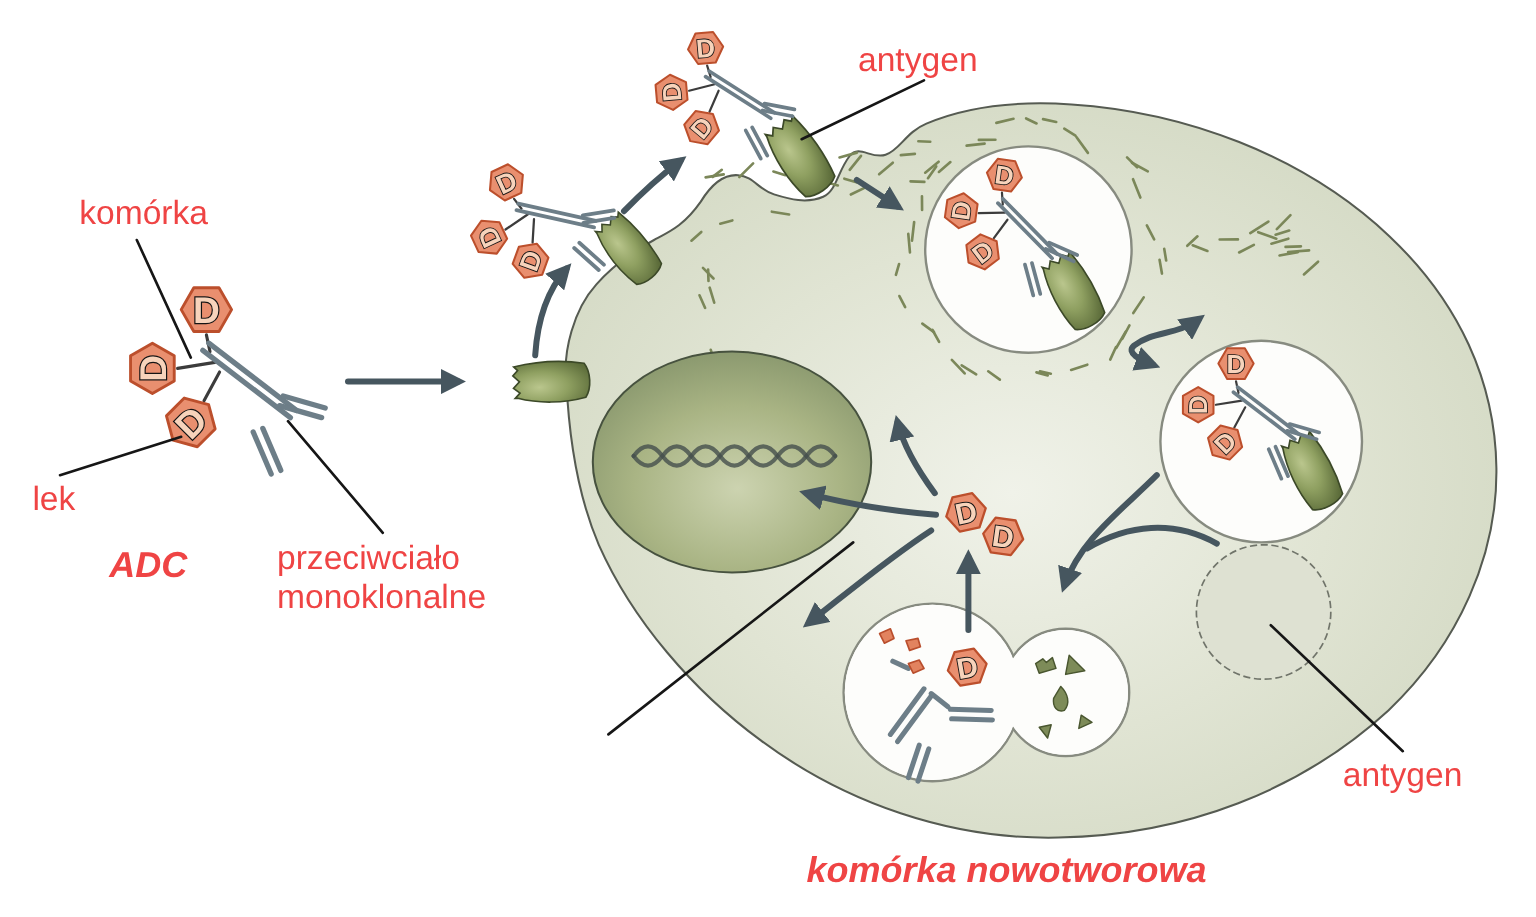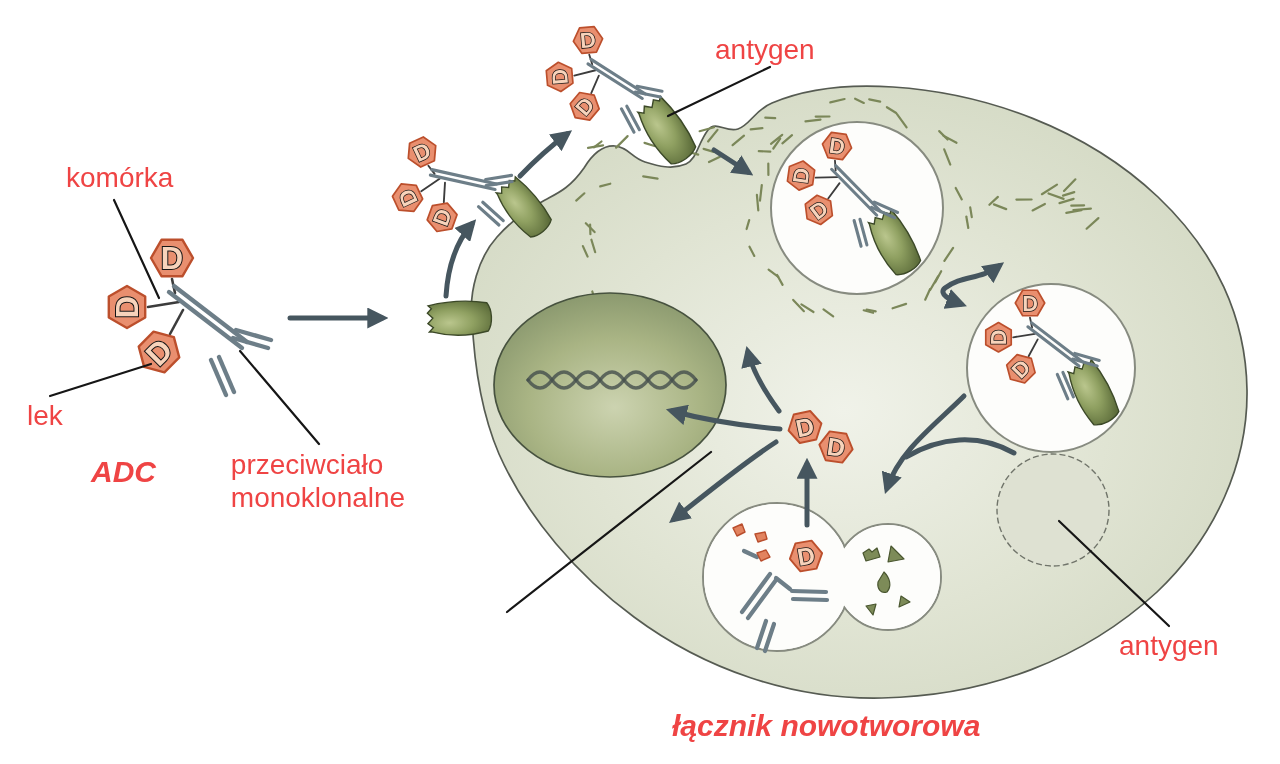"łącznik nowotworowa" div.lbl { text: łącznik -> komórka }
